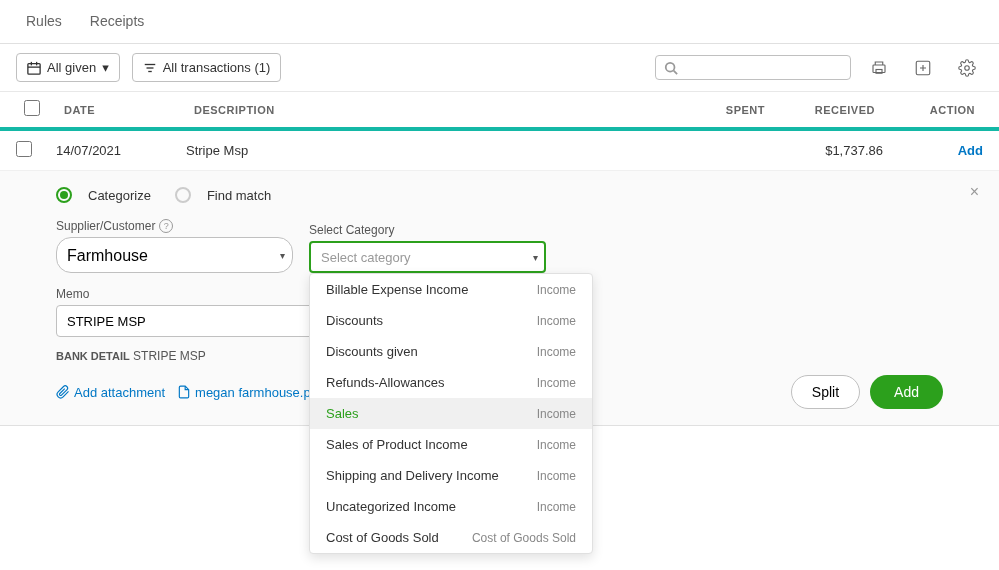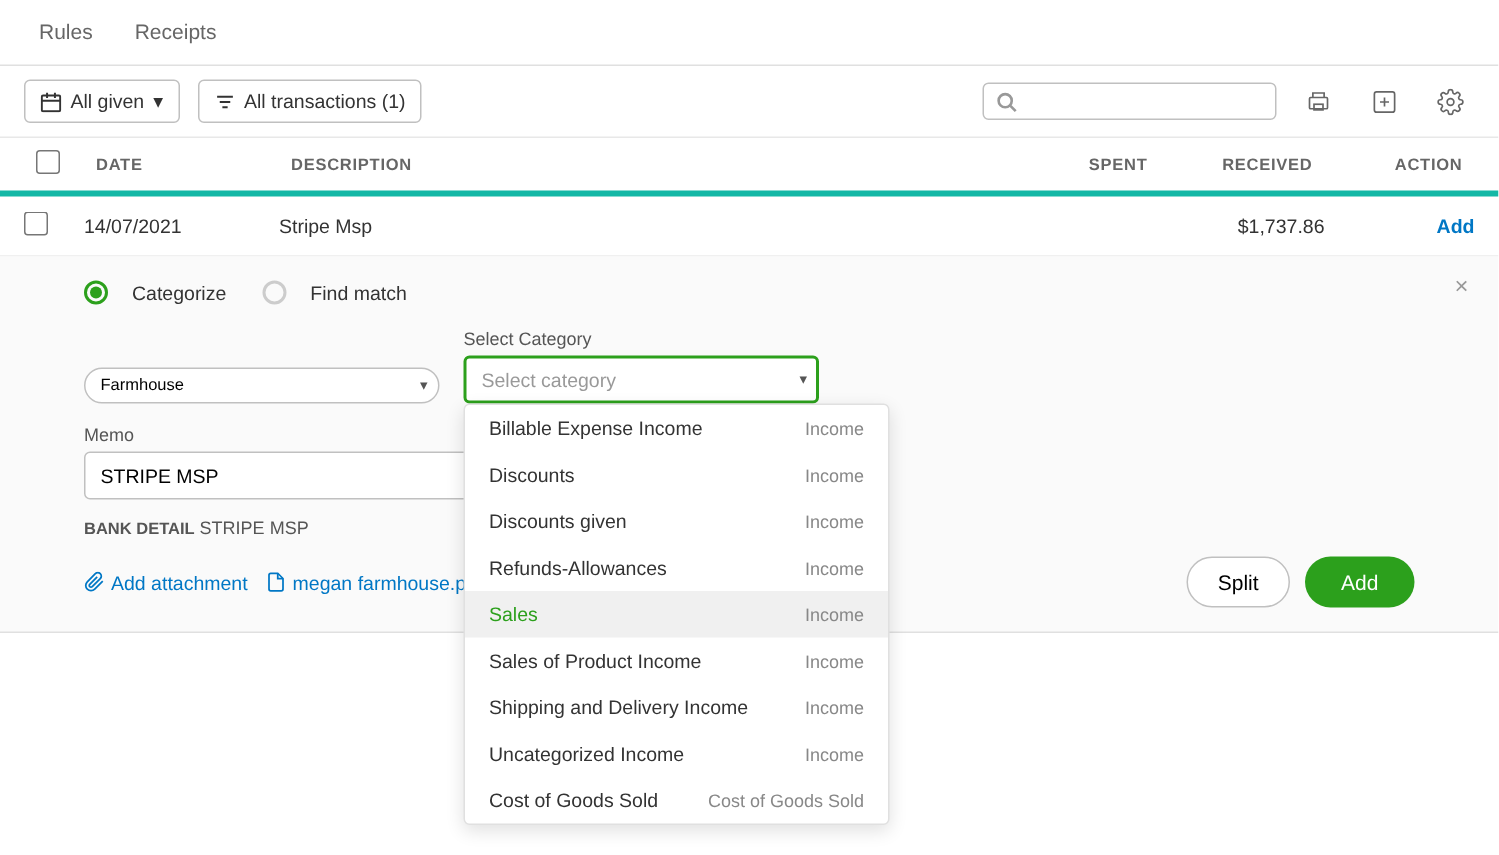"Supplier/Customer" div.form-label { html: none -> <div> <span>Supplier/Customer</span> <span>?</span> </div> }
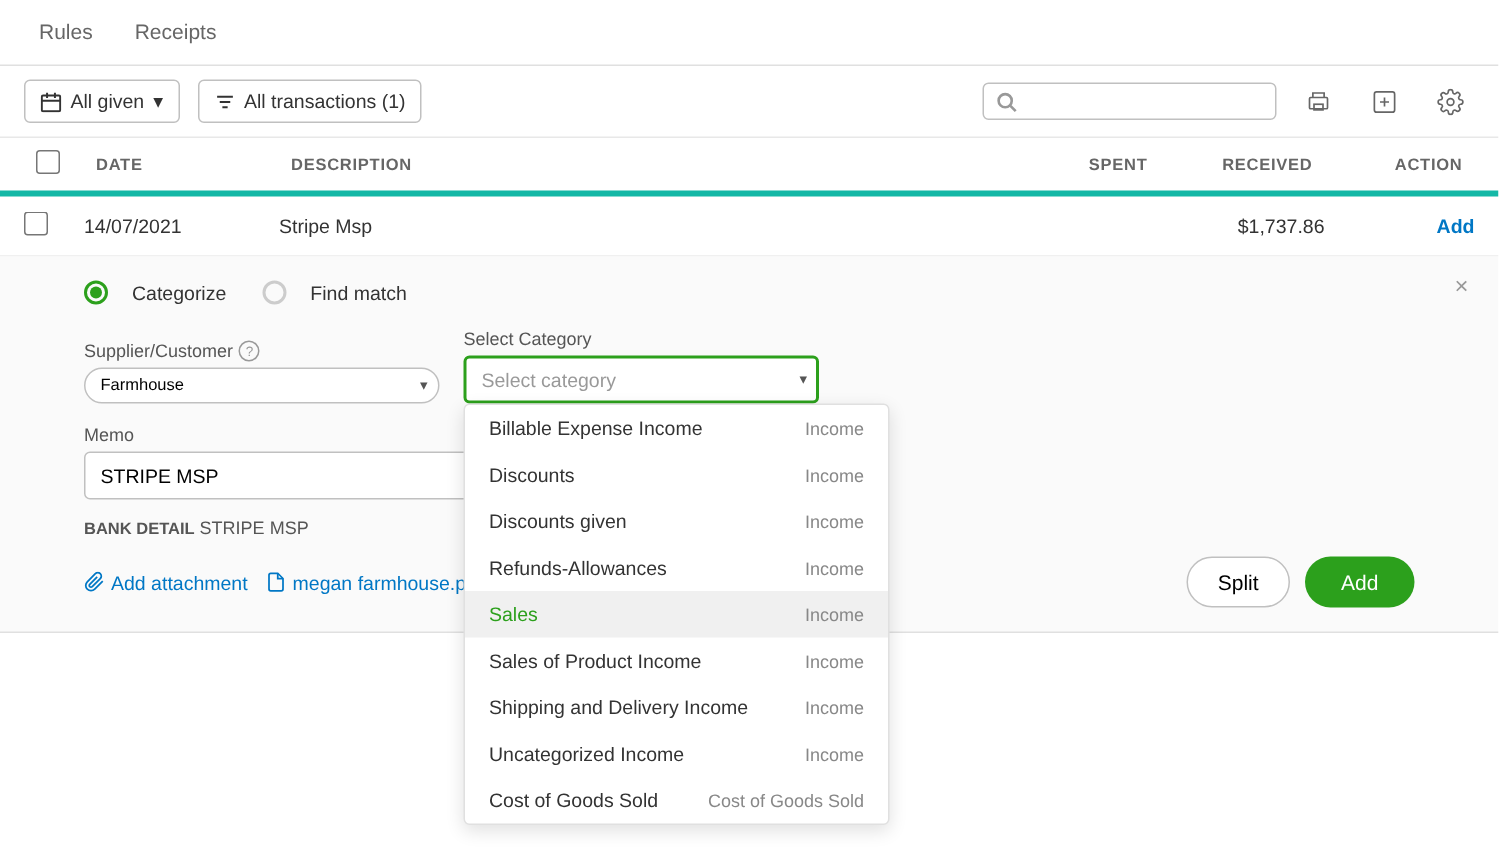"Farmhouse" .select-field { font-size: 11px -> 16px; height: 24px -> 36px }
